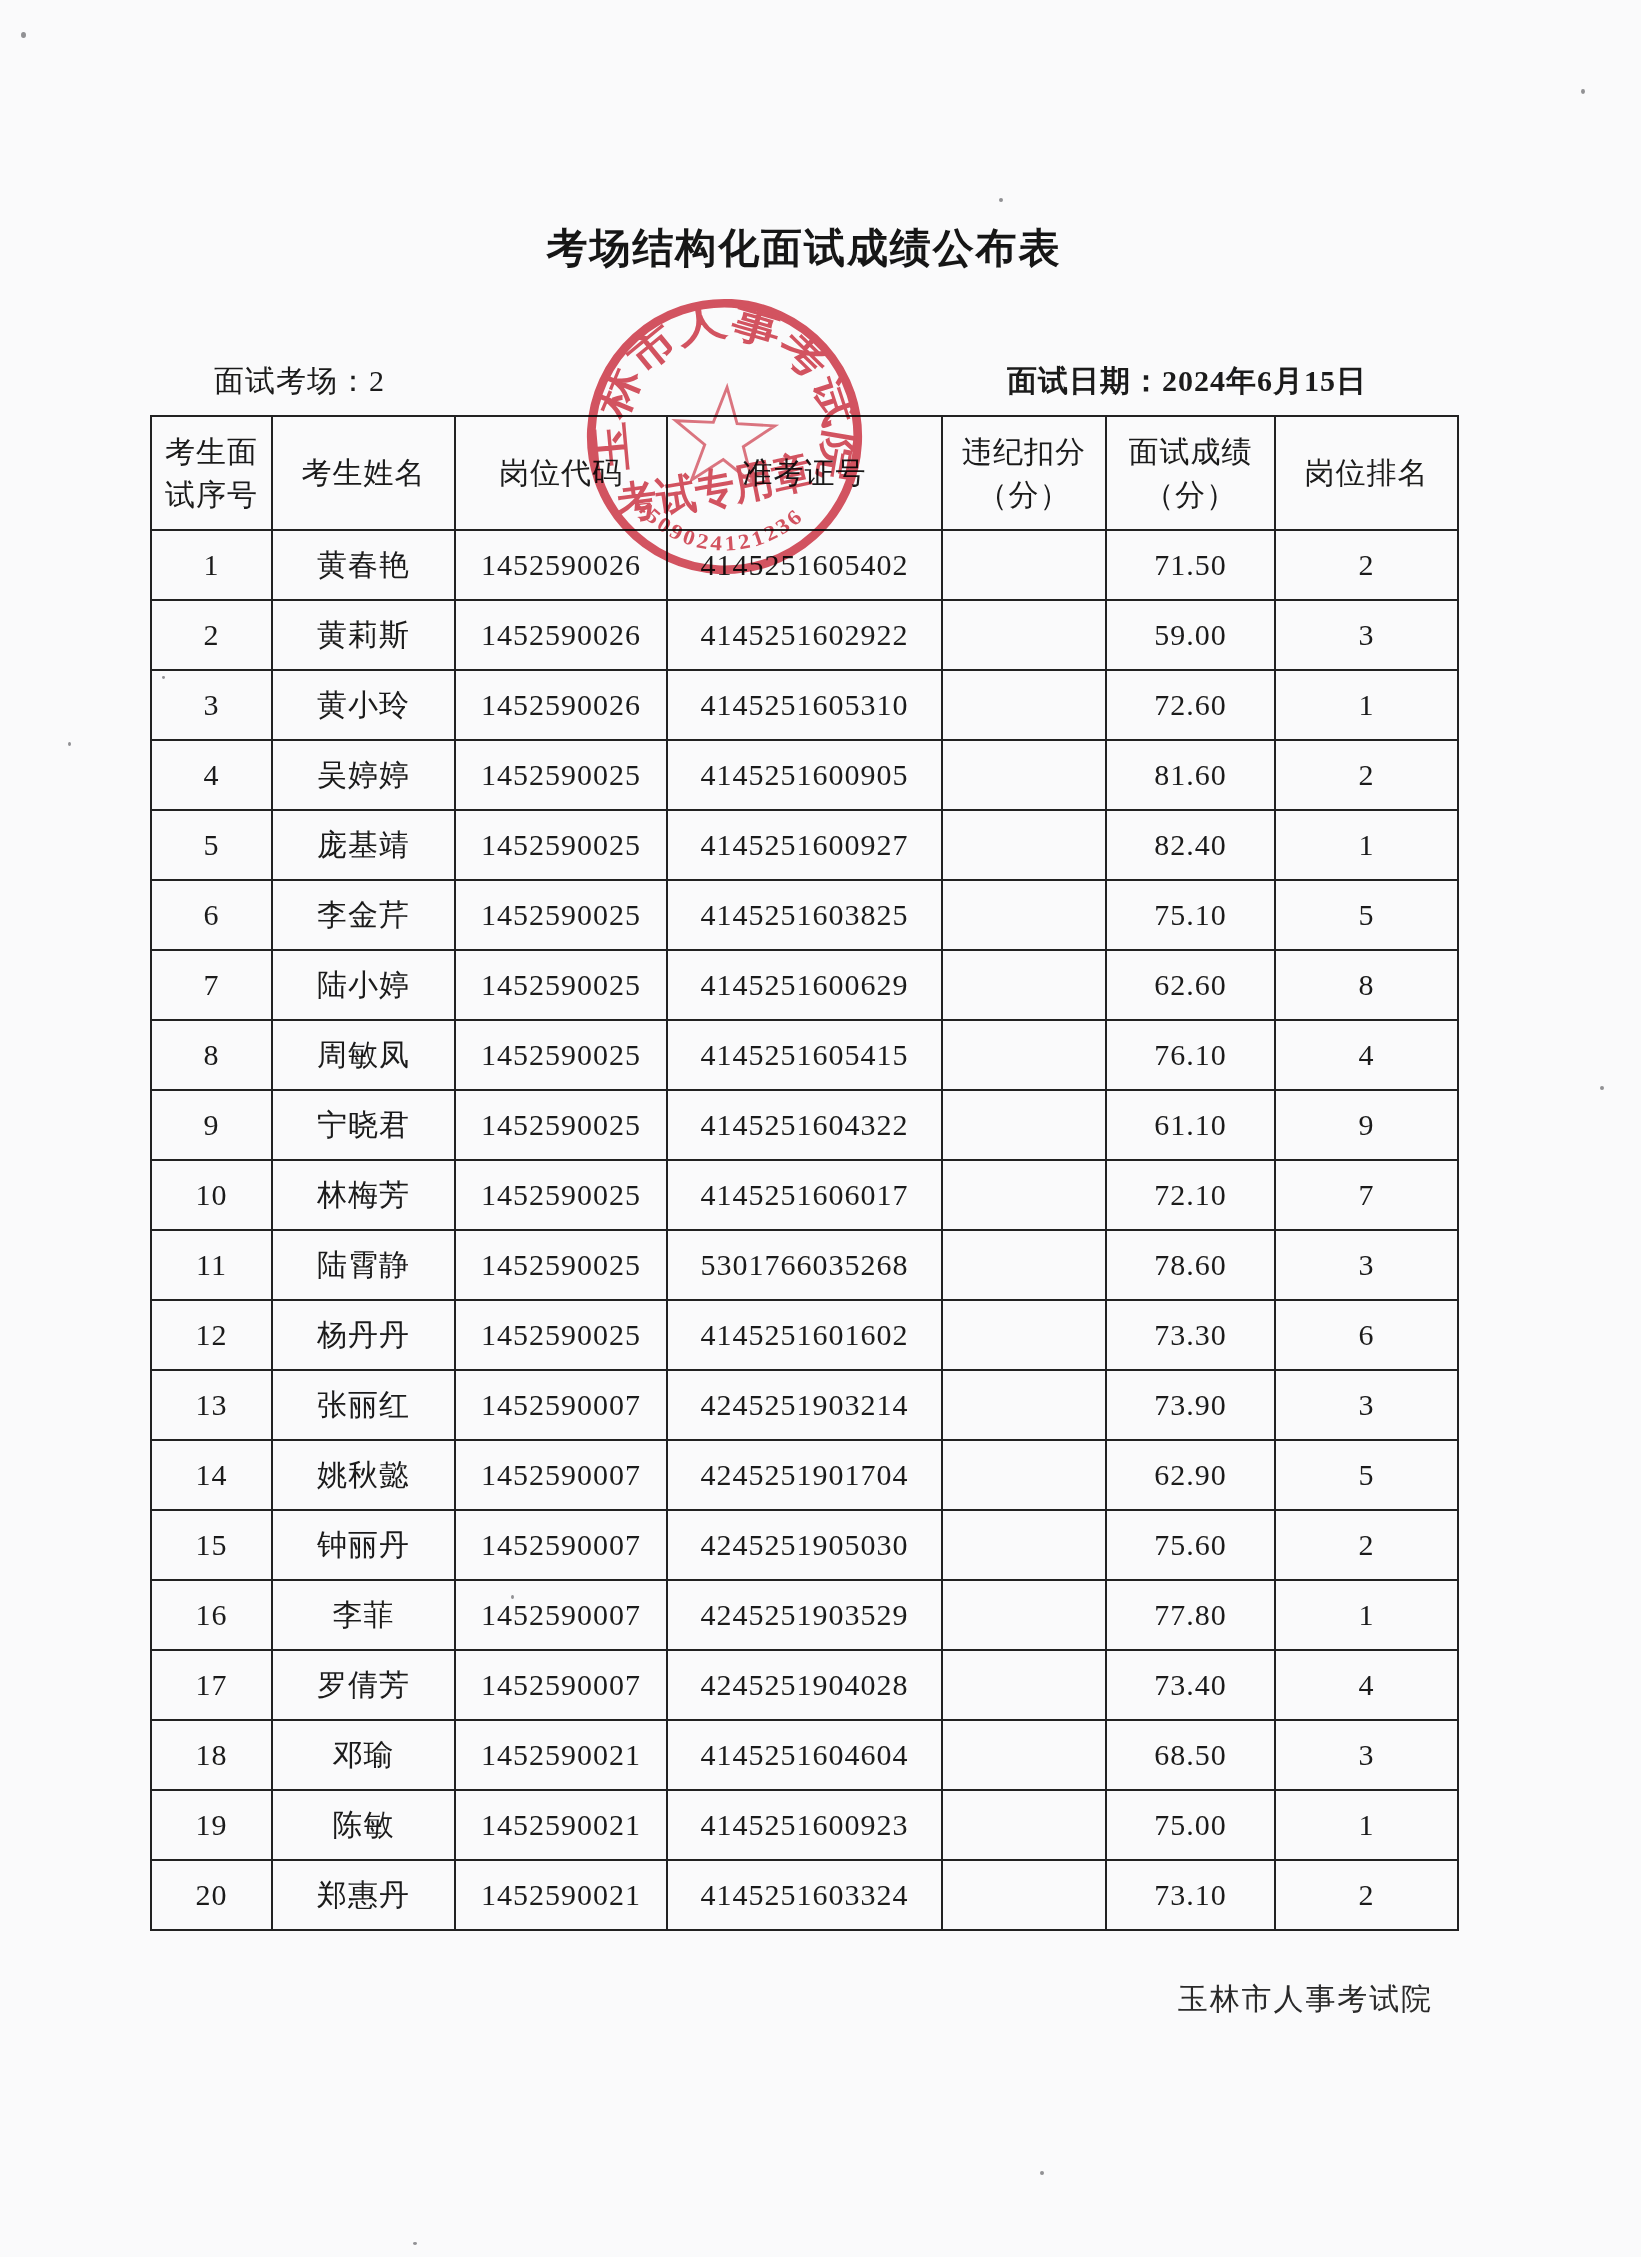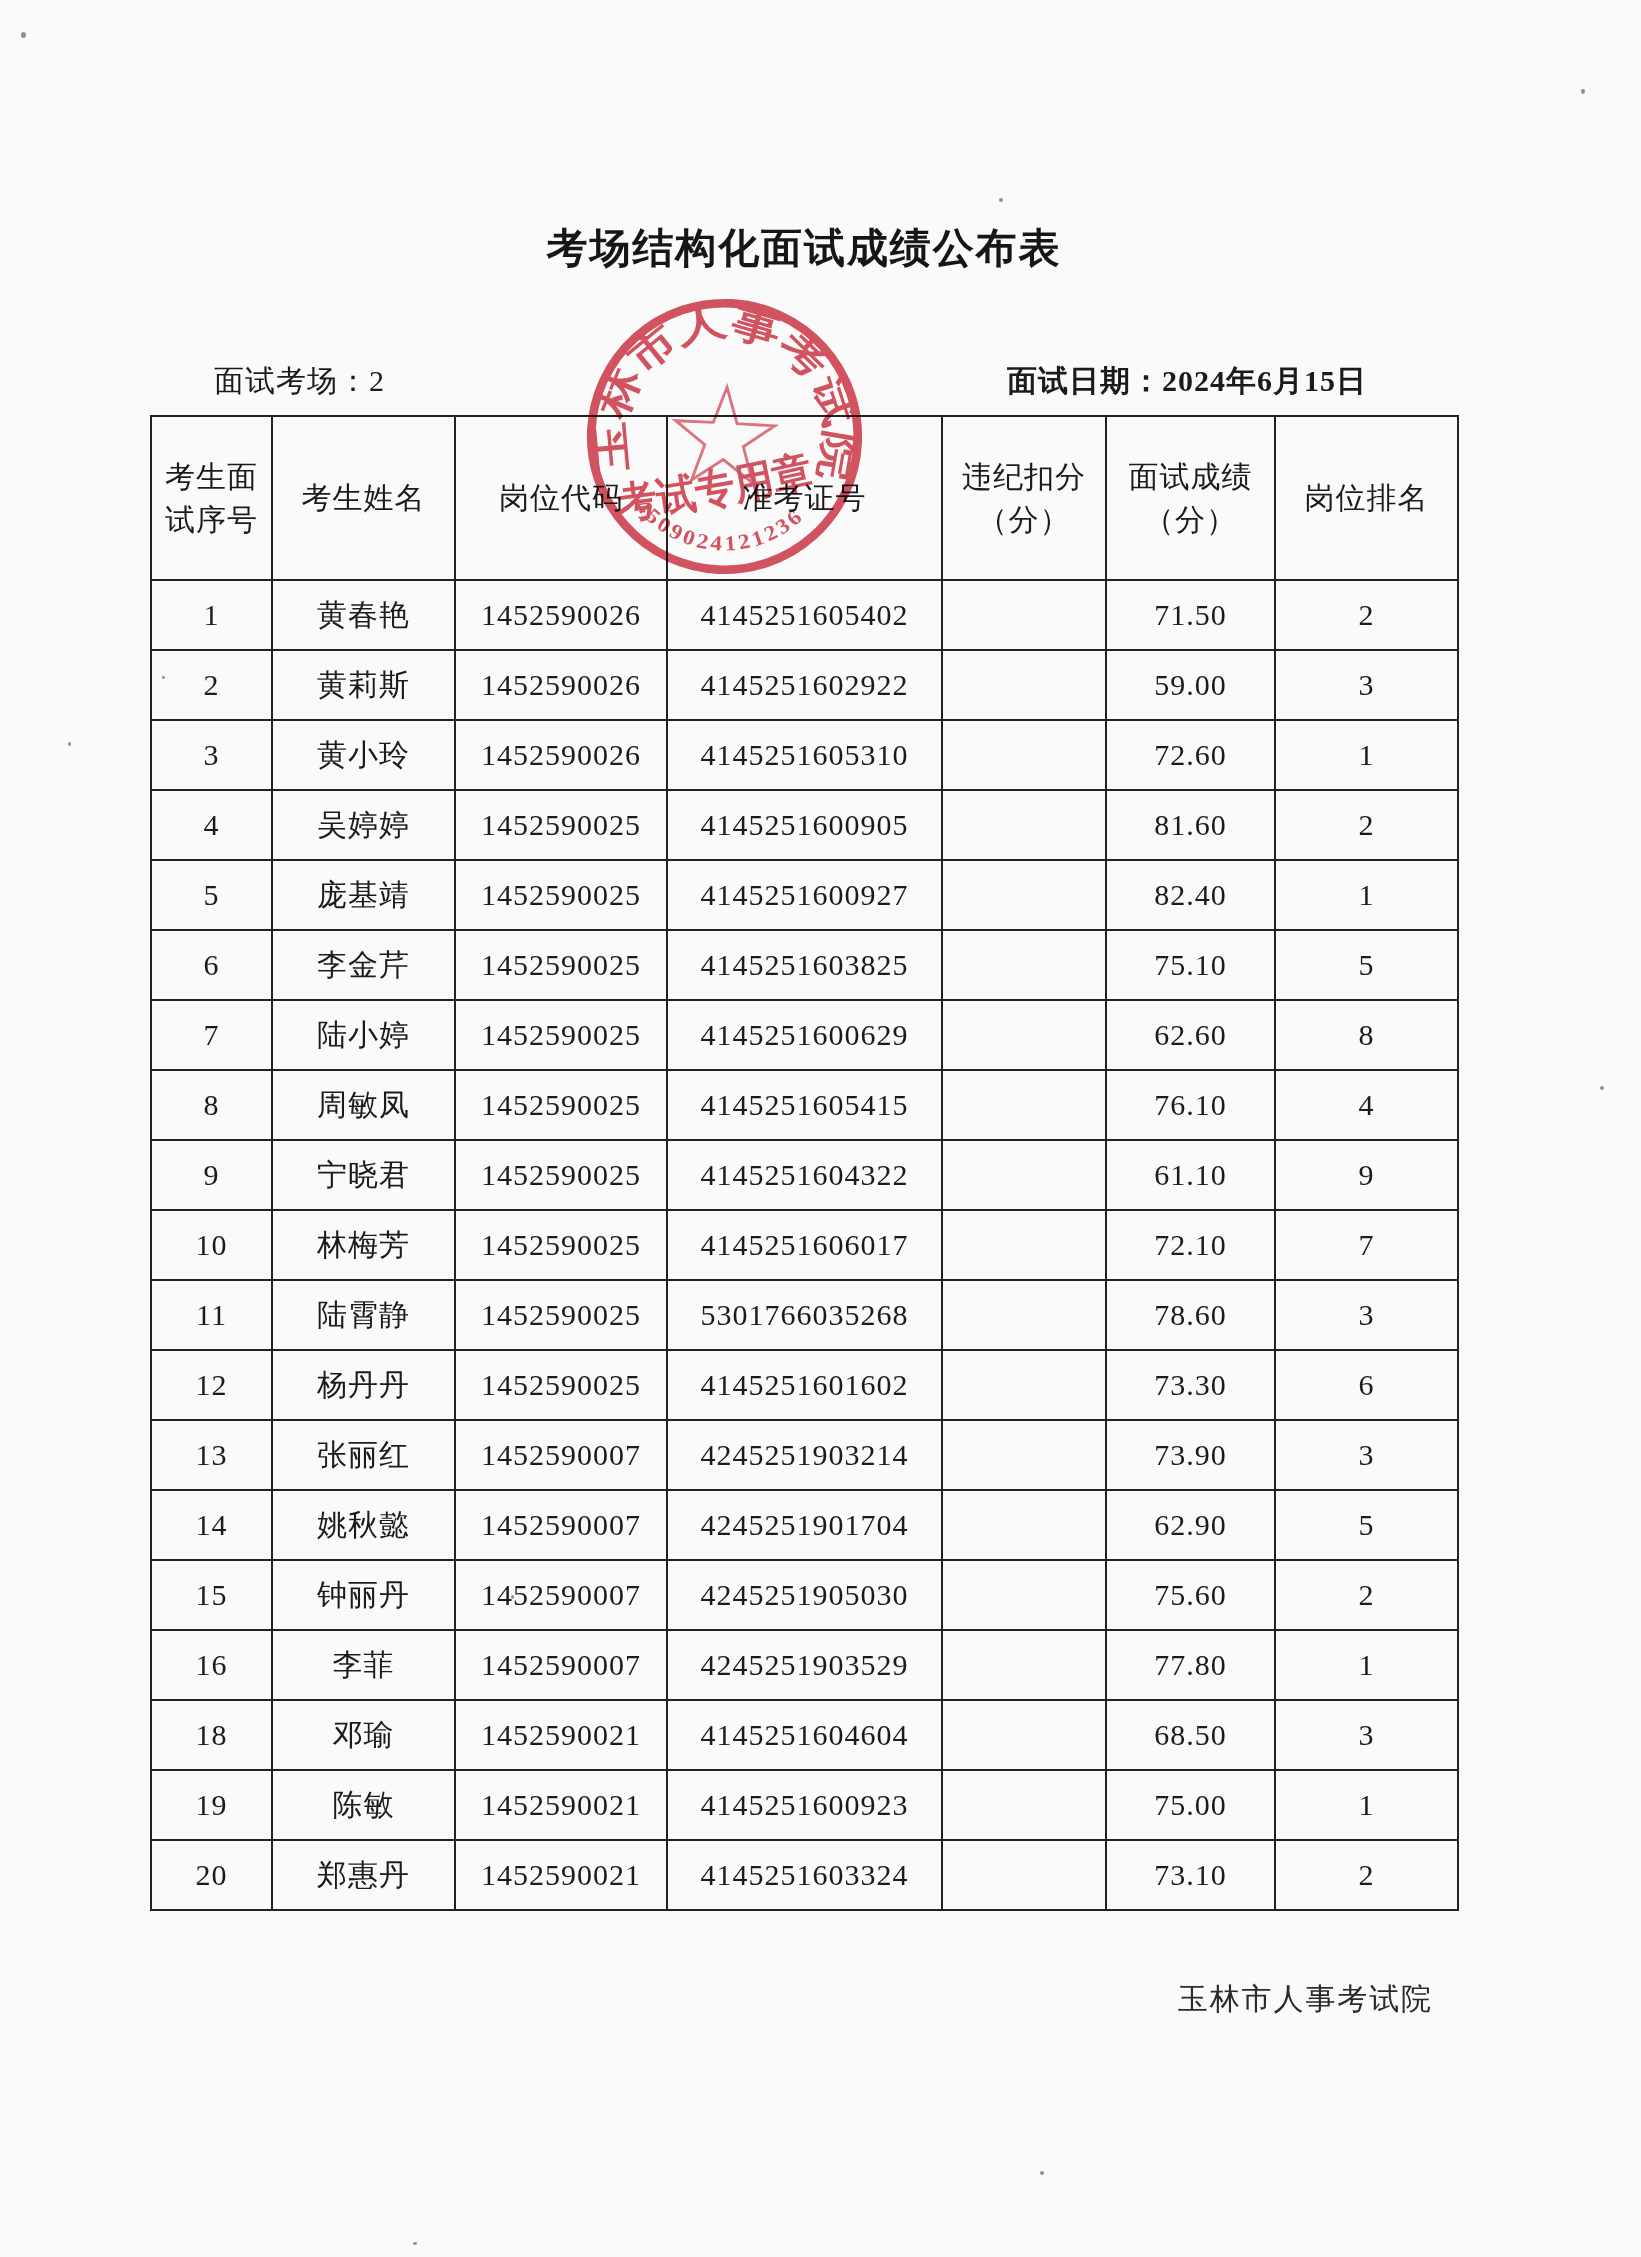"考生面" table.results thead tr { height: 164px -> 114px }
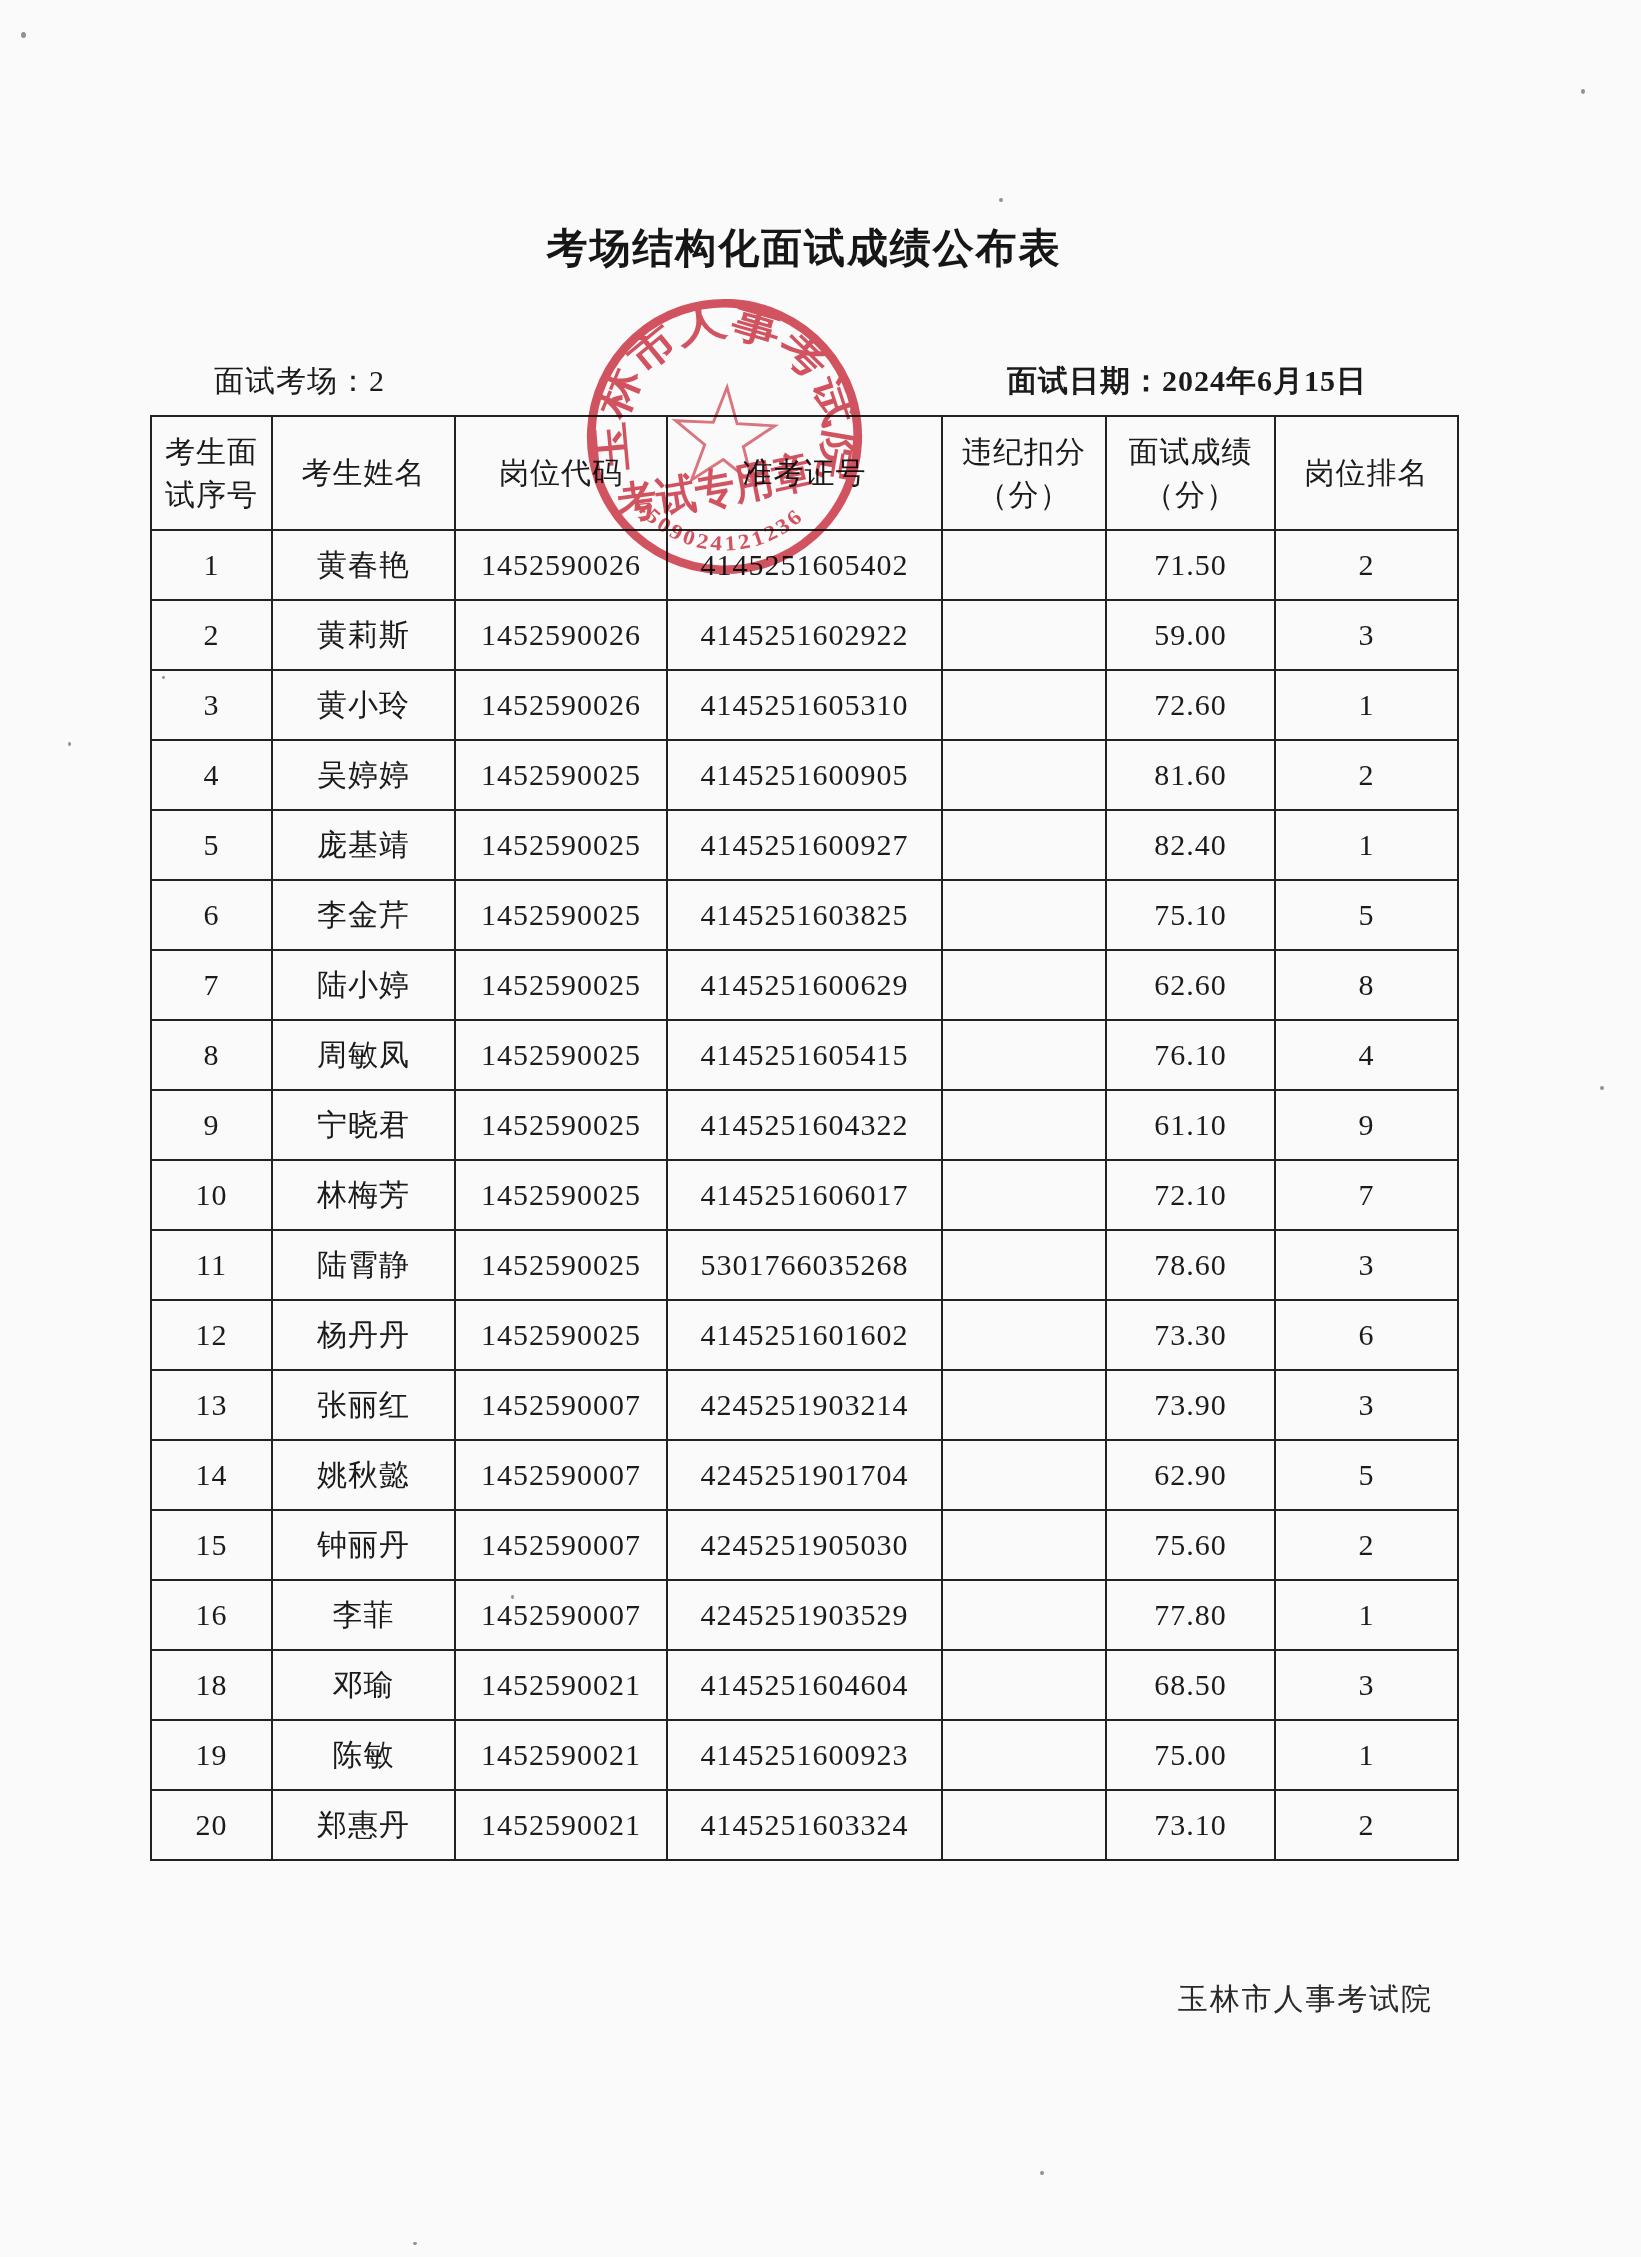"17" tr { html: none -> <tr> <td>17</td> <td>罗倩芳</td> <td>1452590007</td> <td>4245251904028</td> <td></td> <td>73.40</td> <td>4</td> </tr> }
